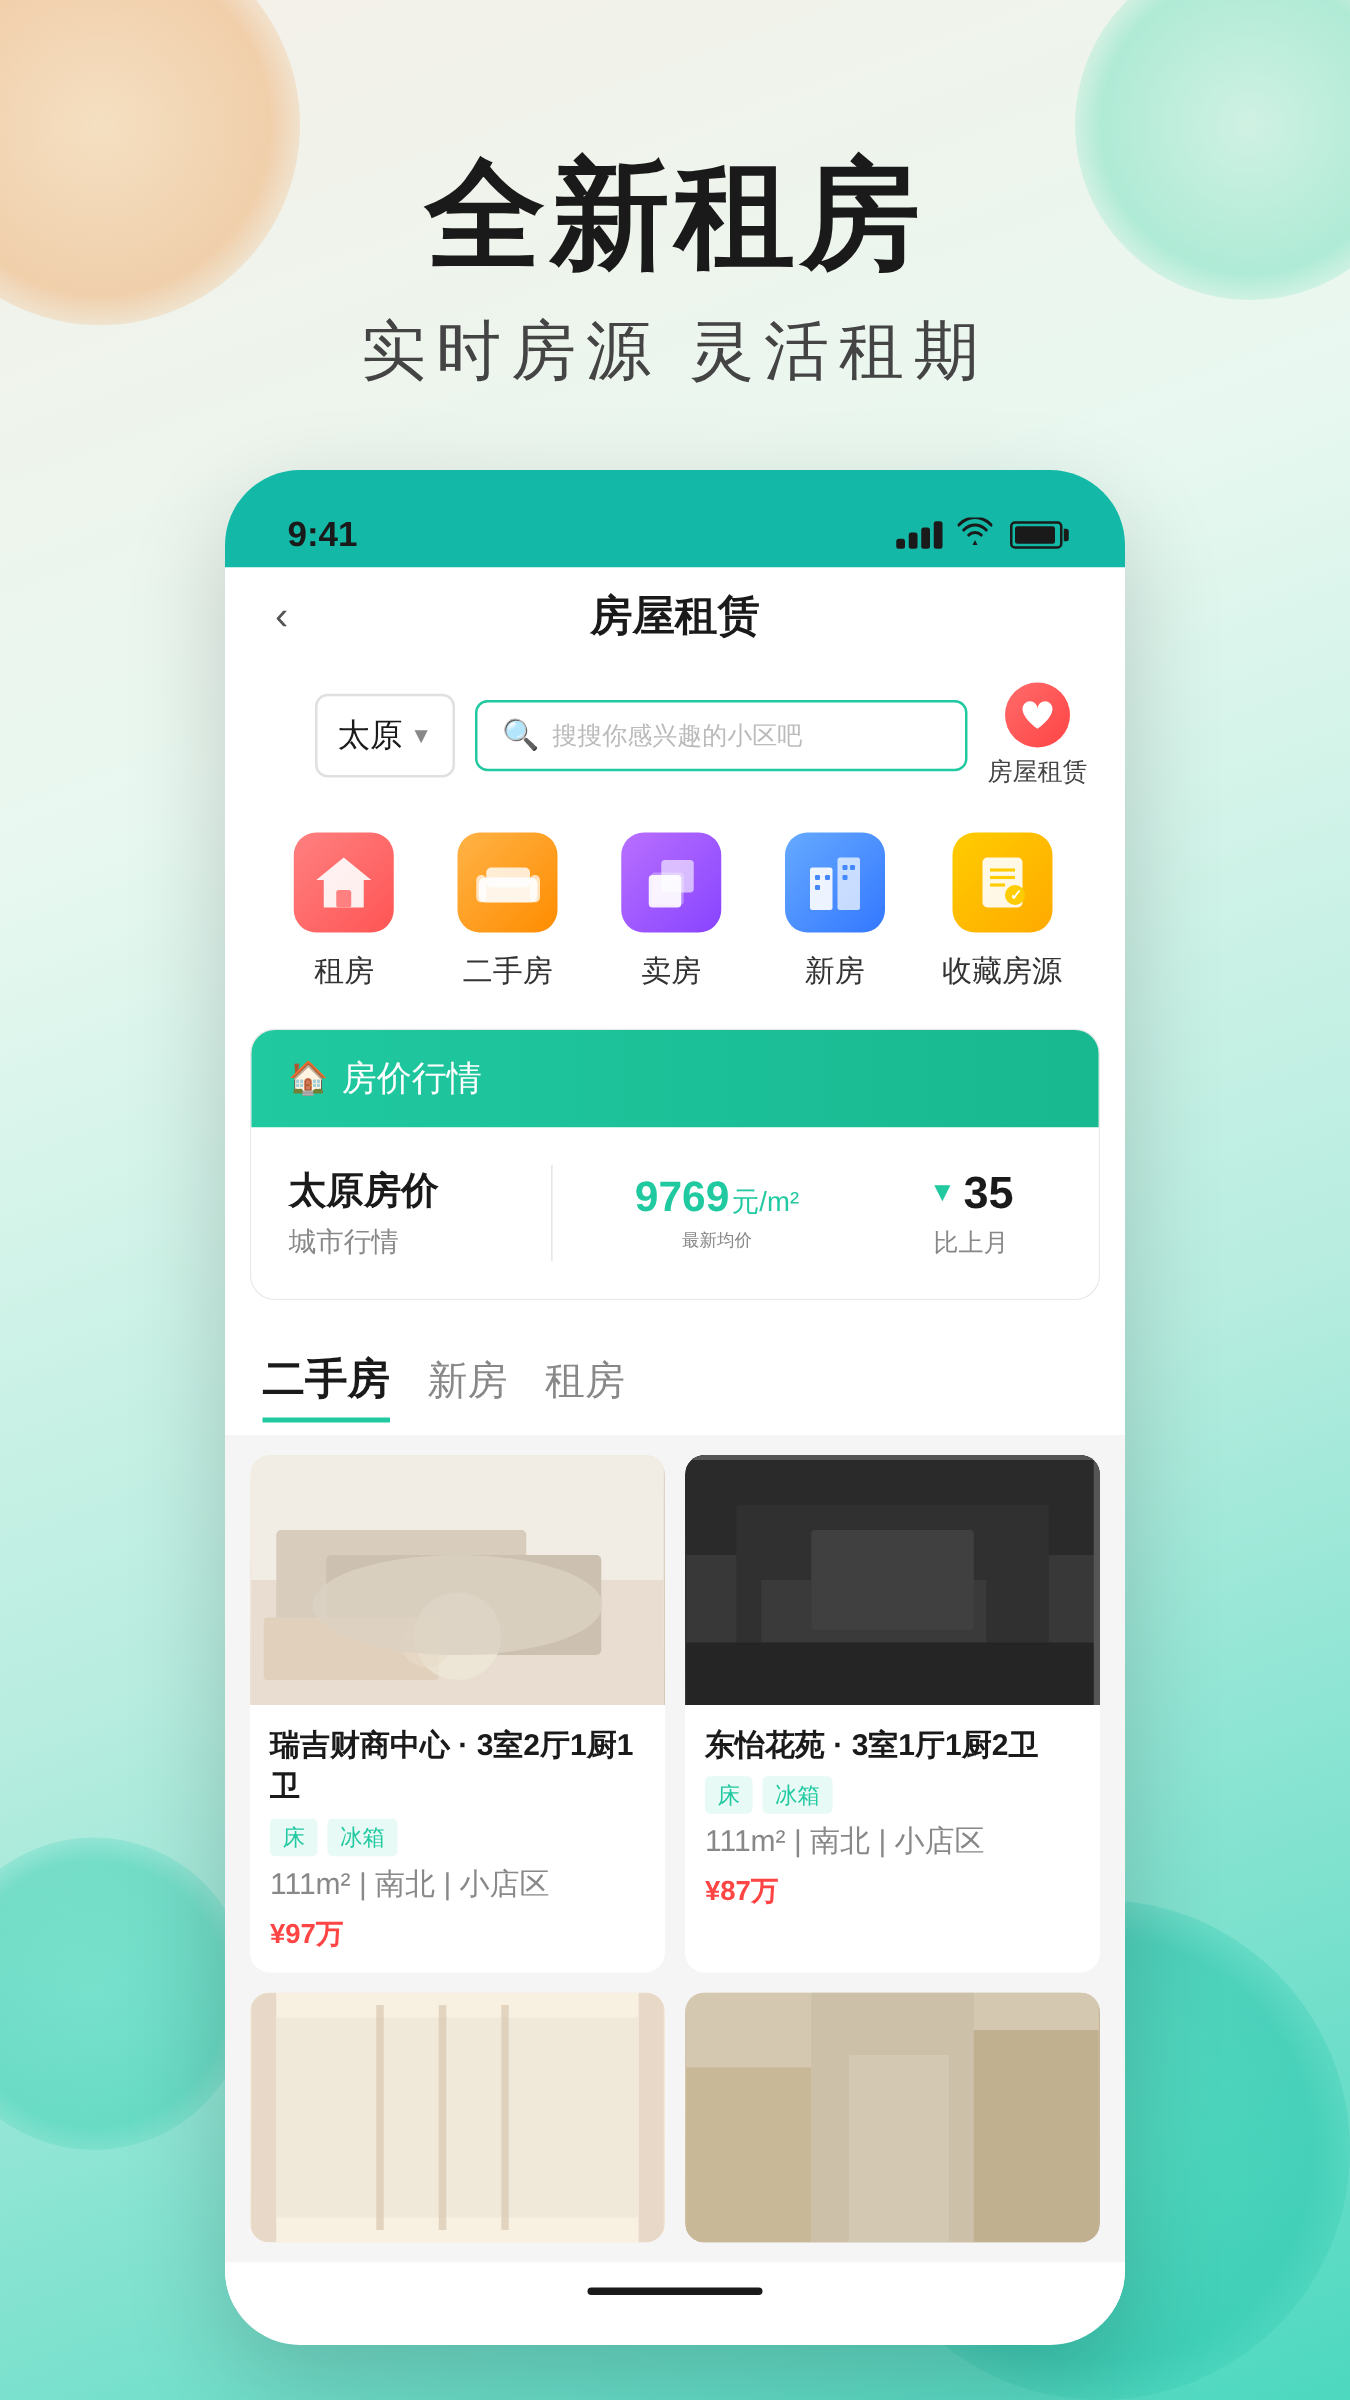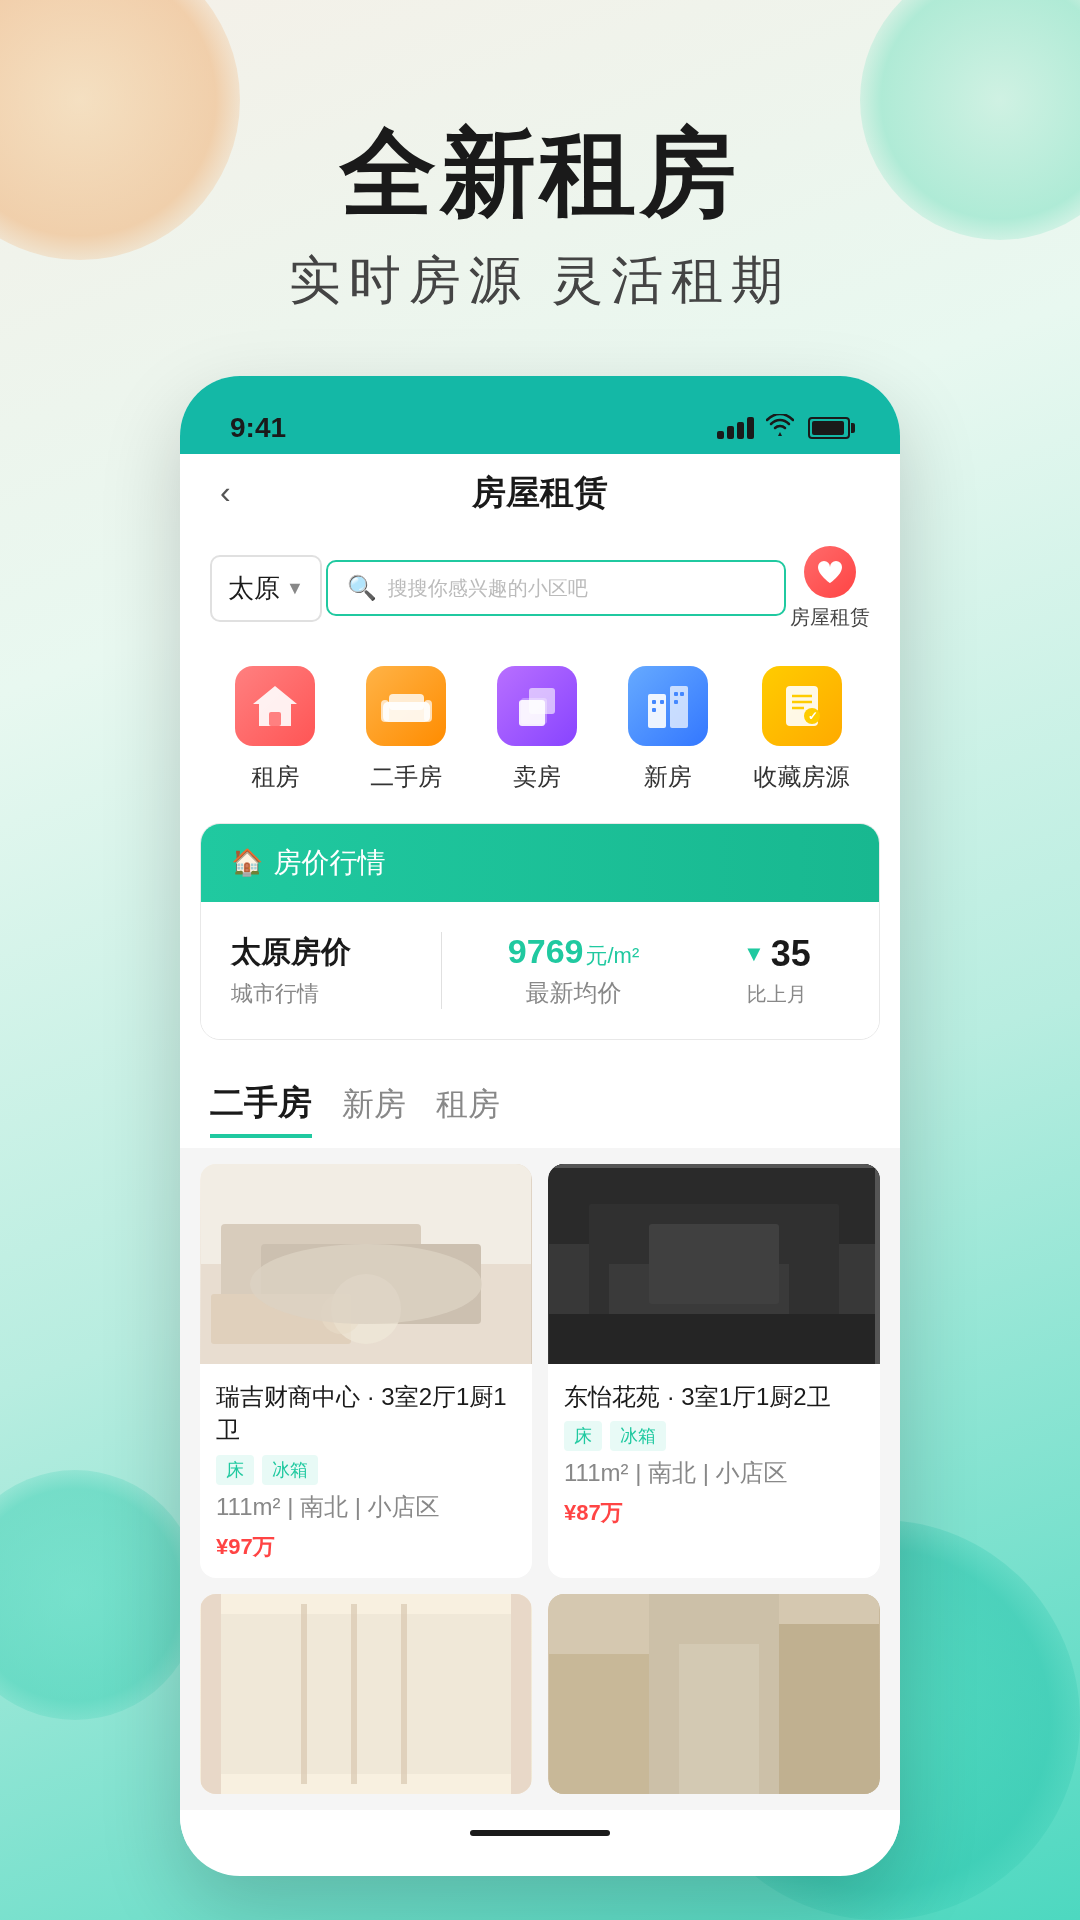"太原" .search-area { gap: 4px -> 16px; margin-left: none -> 42px }
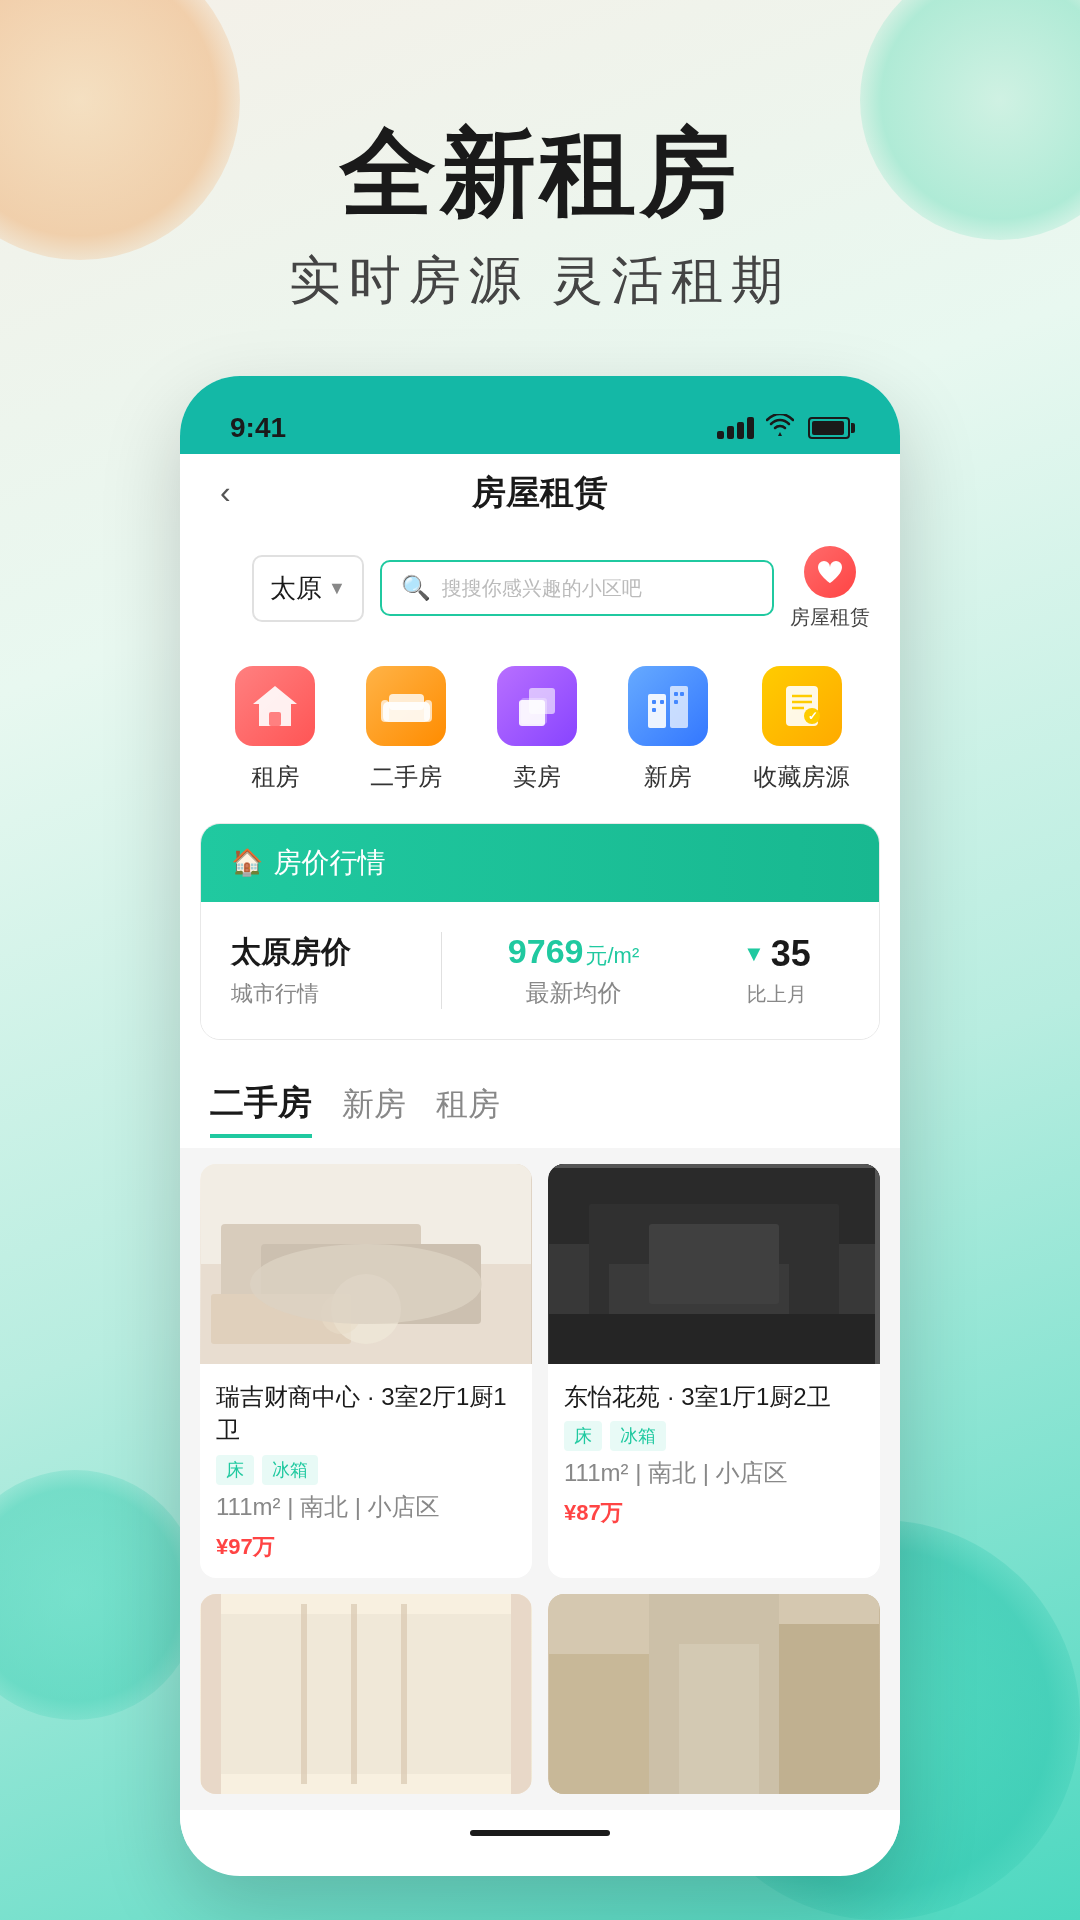"最新均价" .market-price-label { font-size: 24px -> 14px }
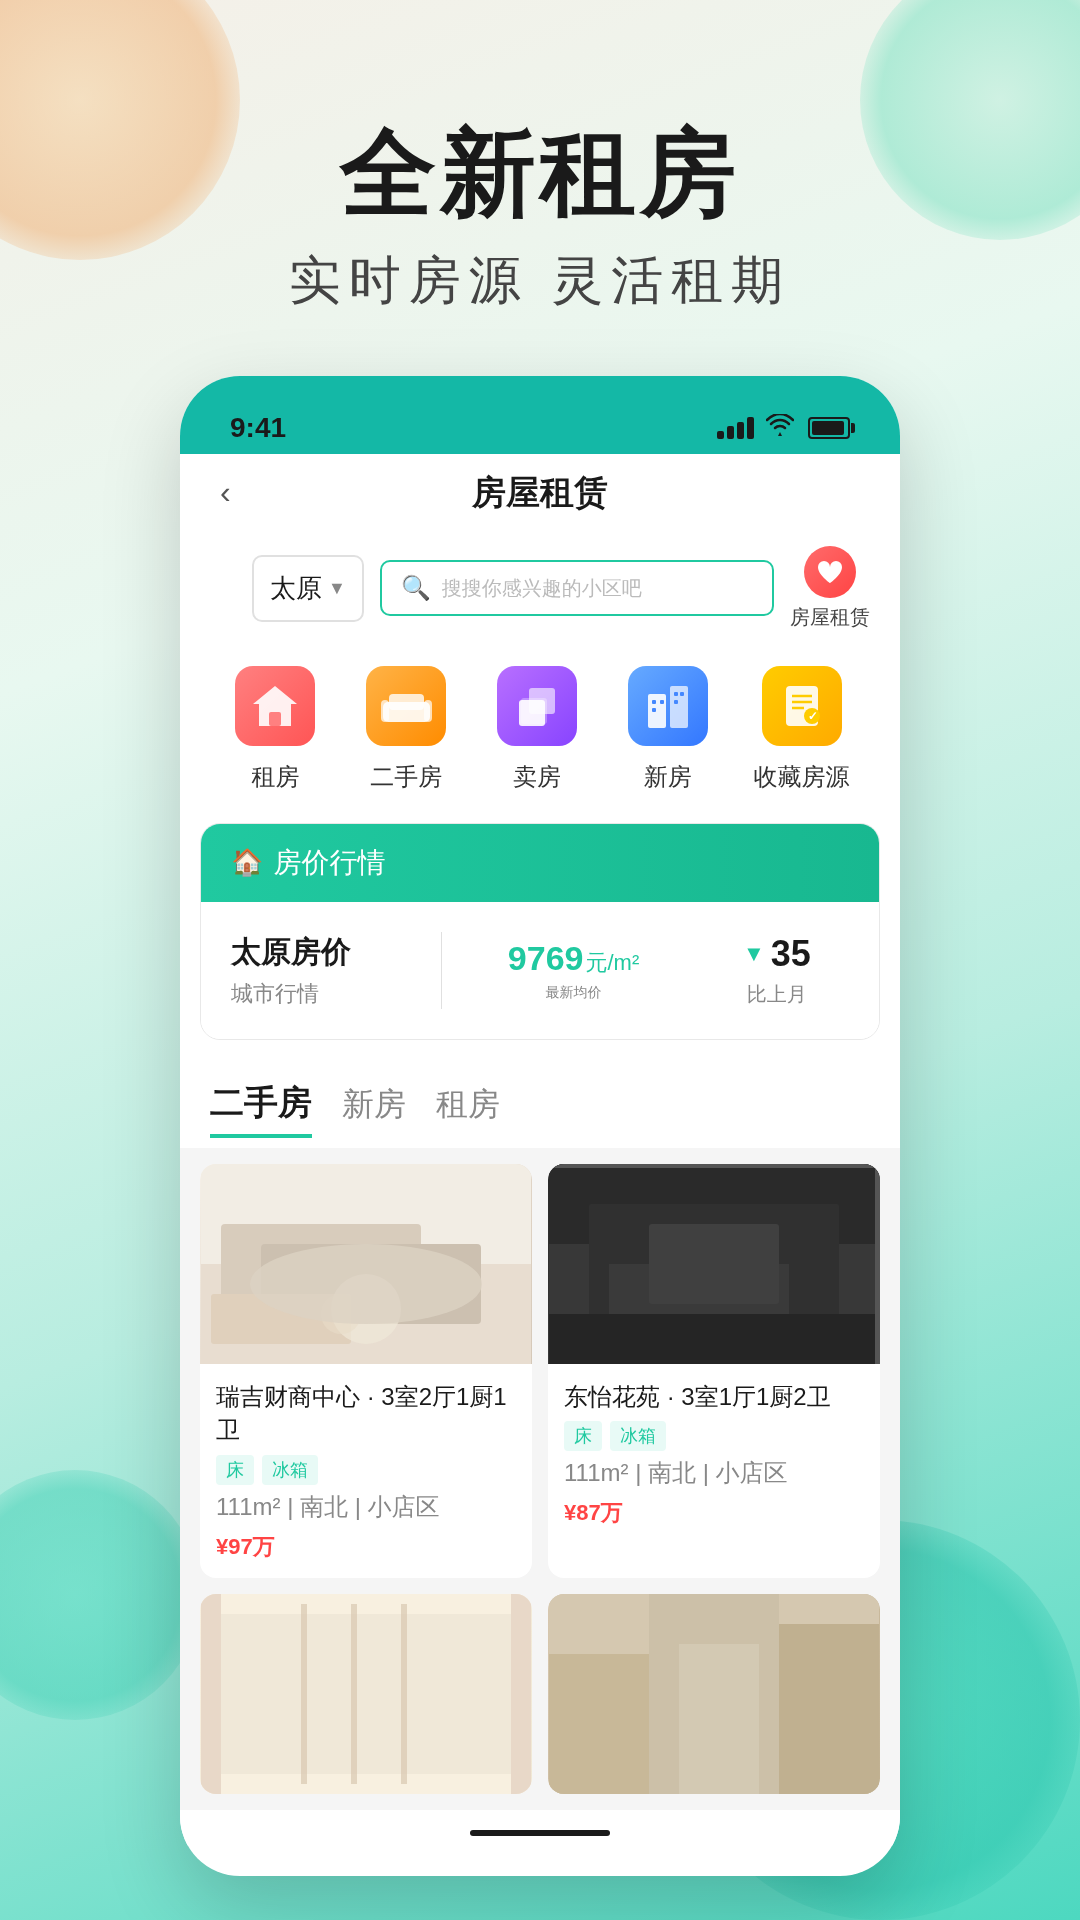"瑞吉财商中心 · 3室2厅1厨1卫" .listing-title { font-weight: 400 -> 700 }
